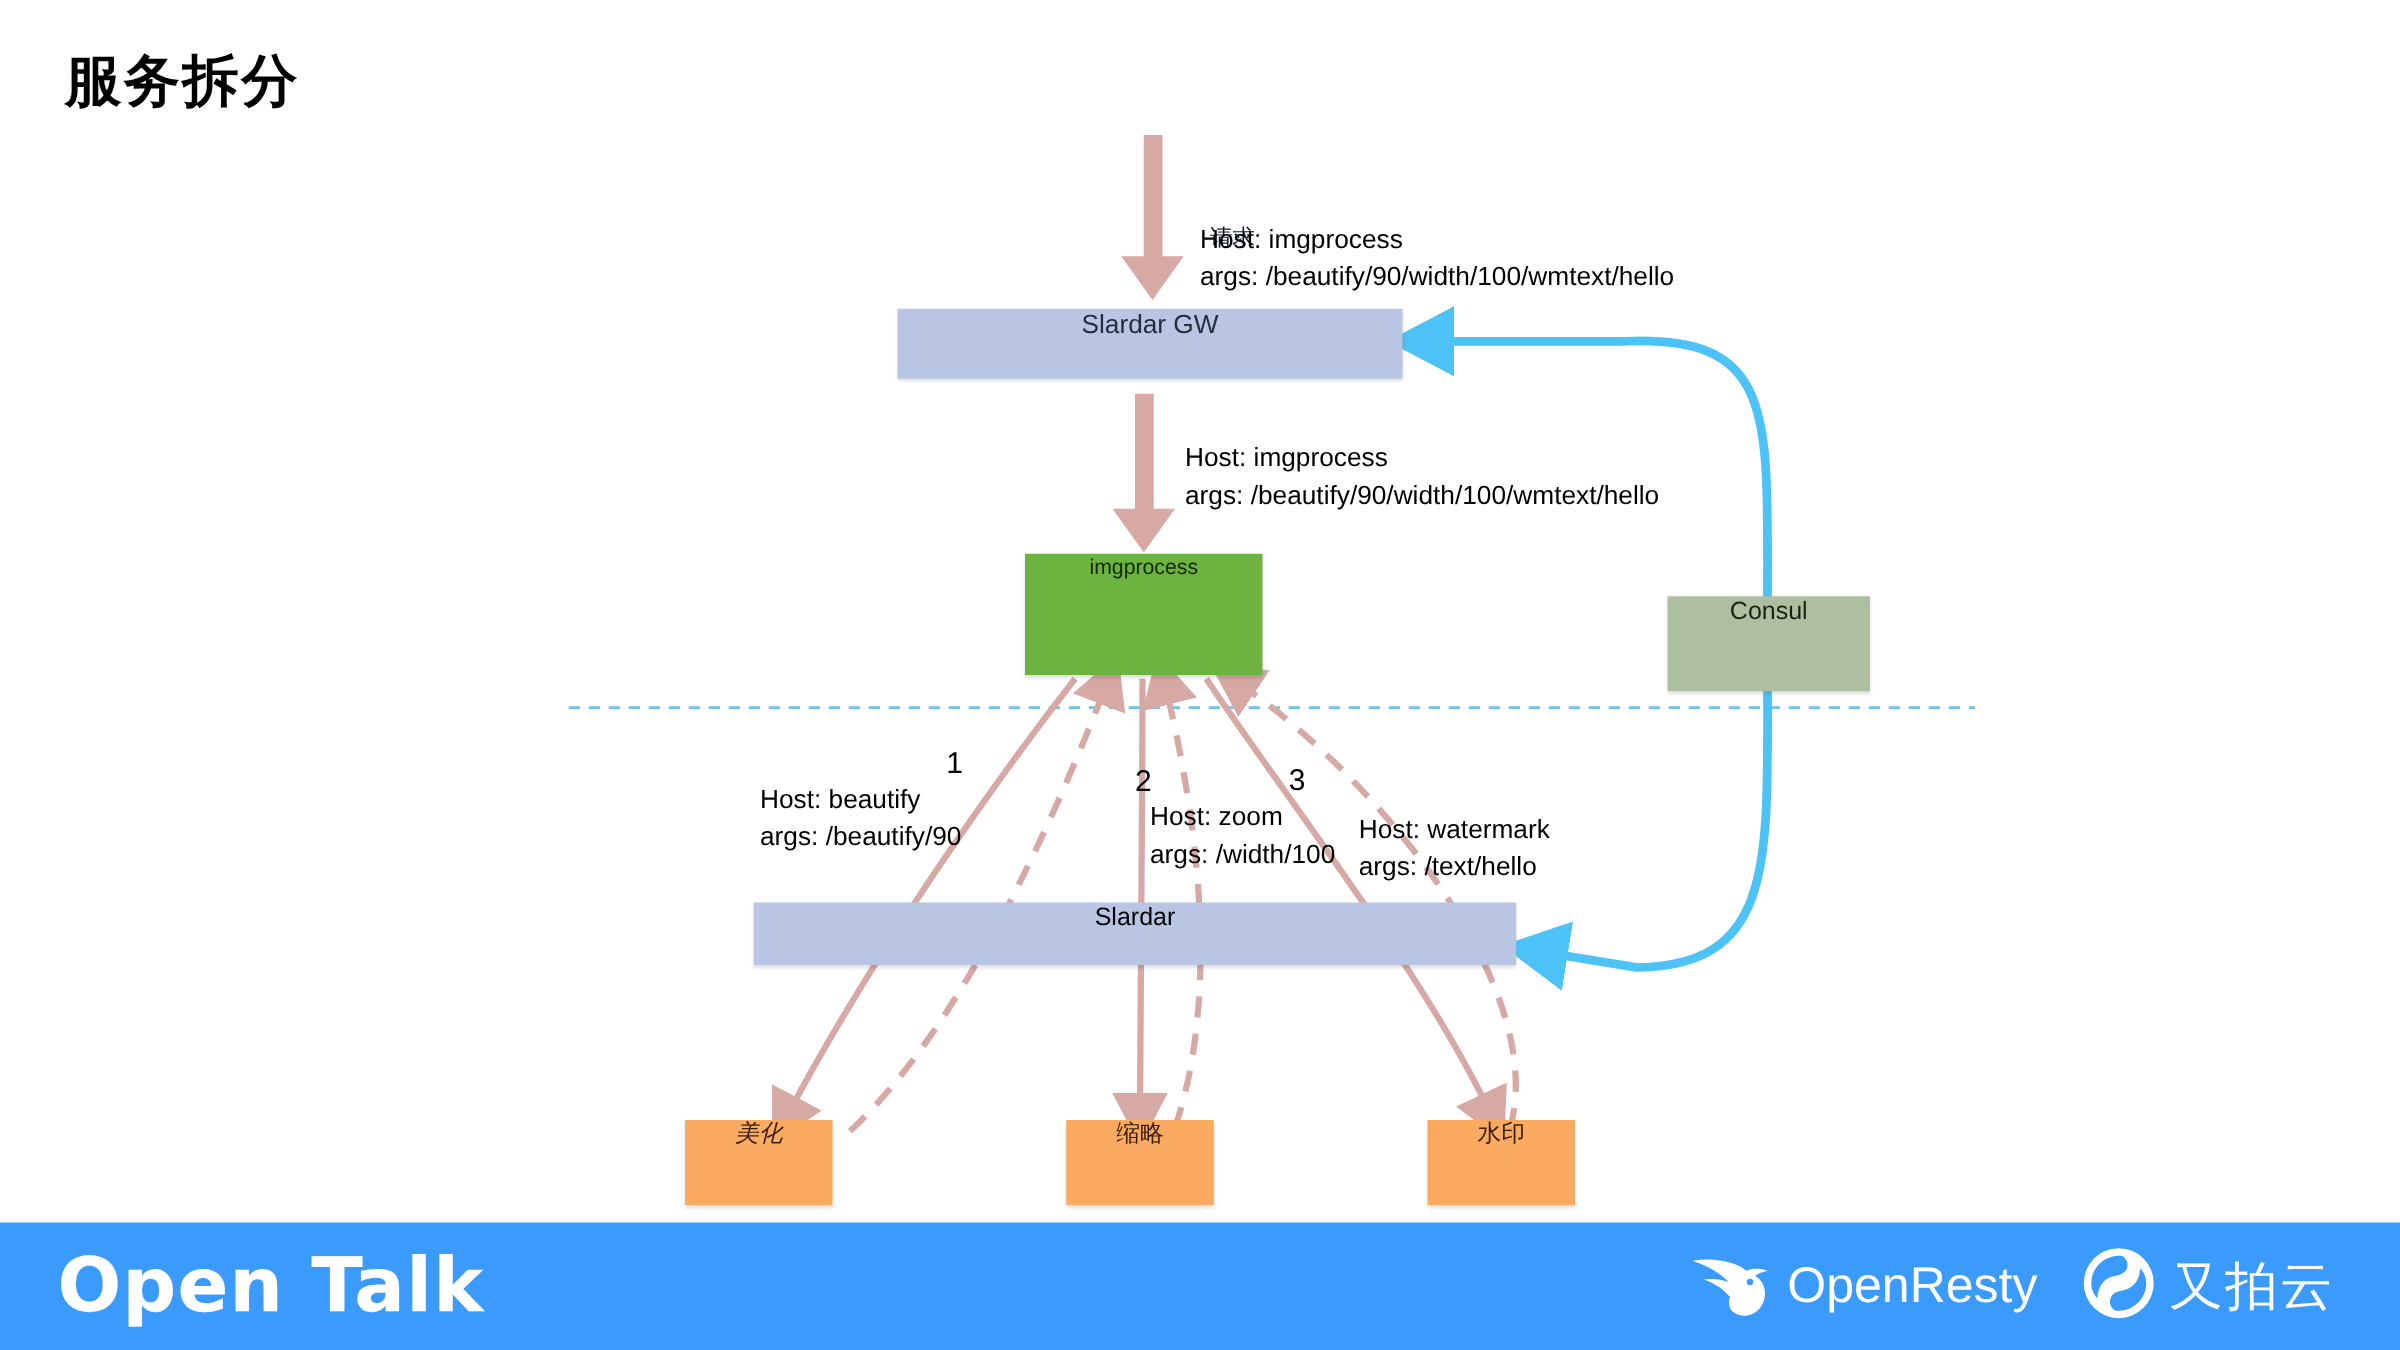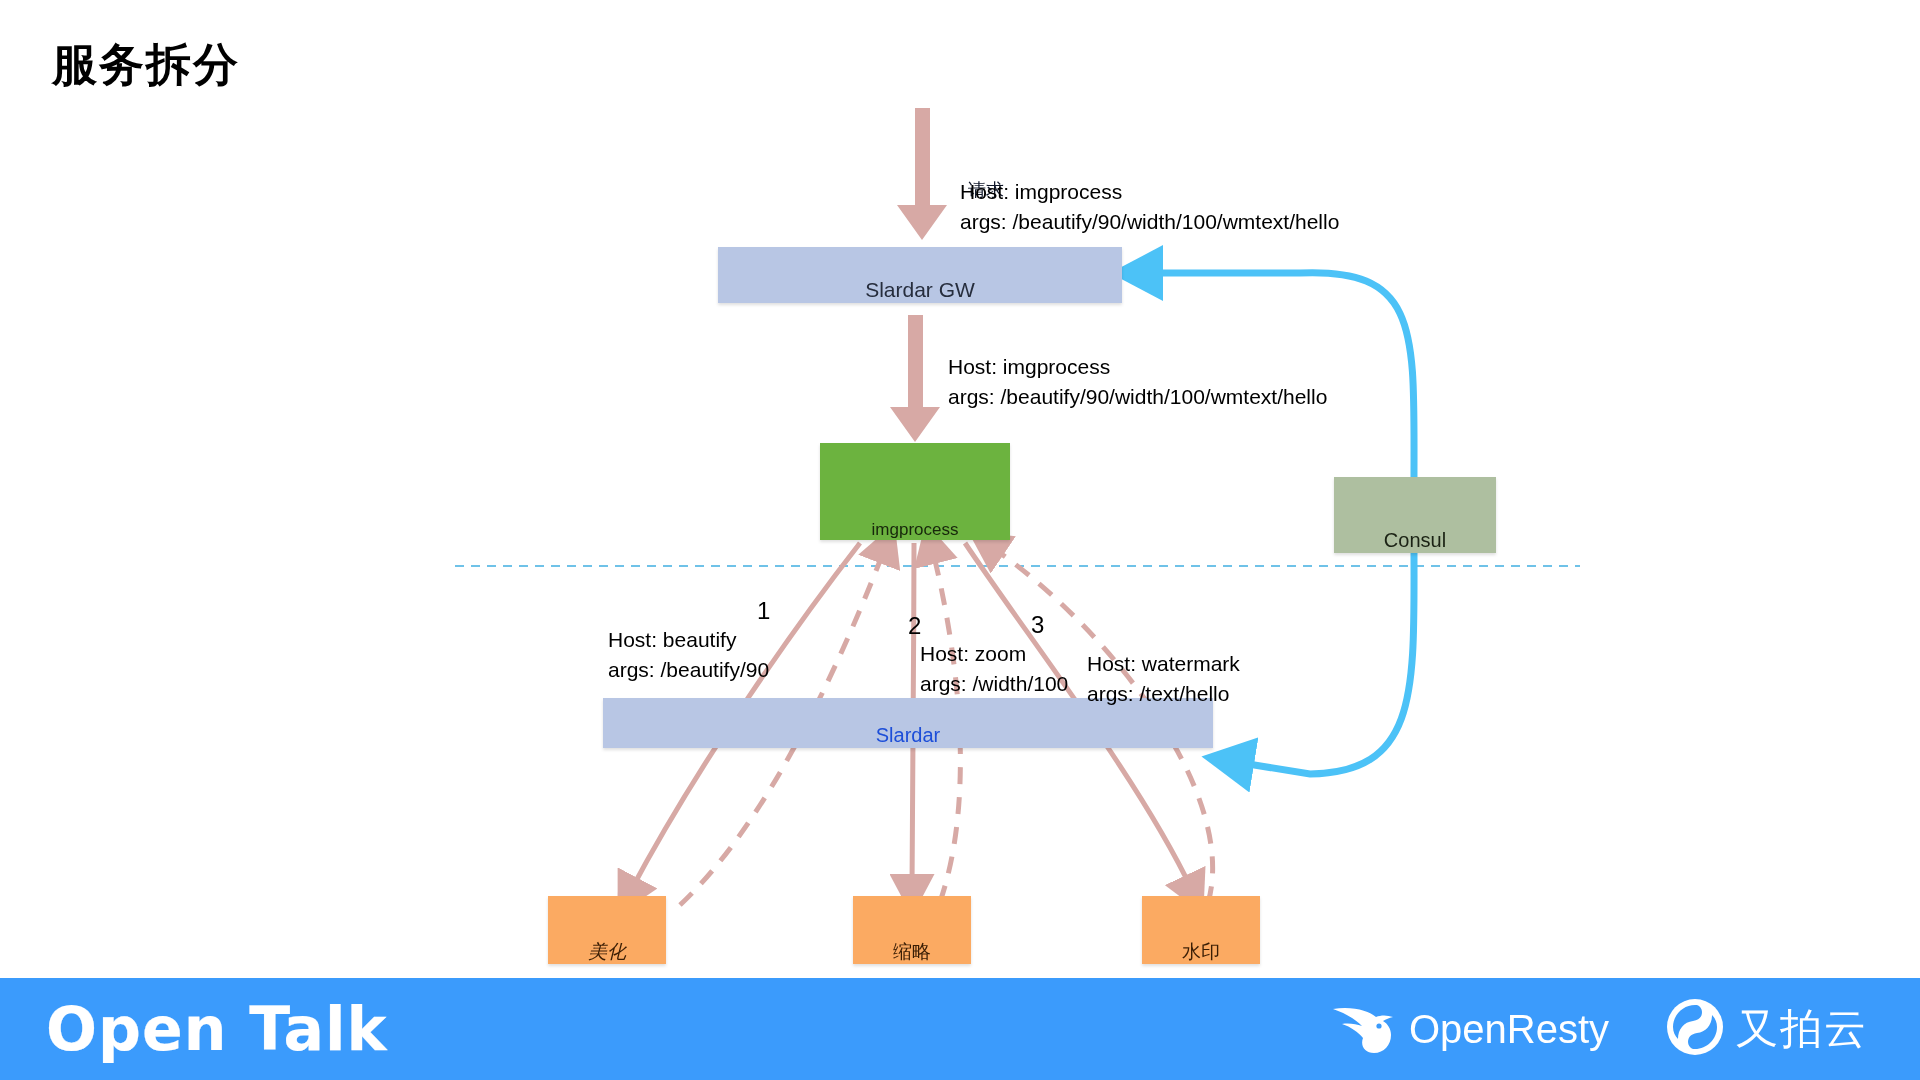"Slardar GW" .node { align-items: flex-end -> flex-start }
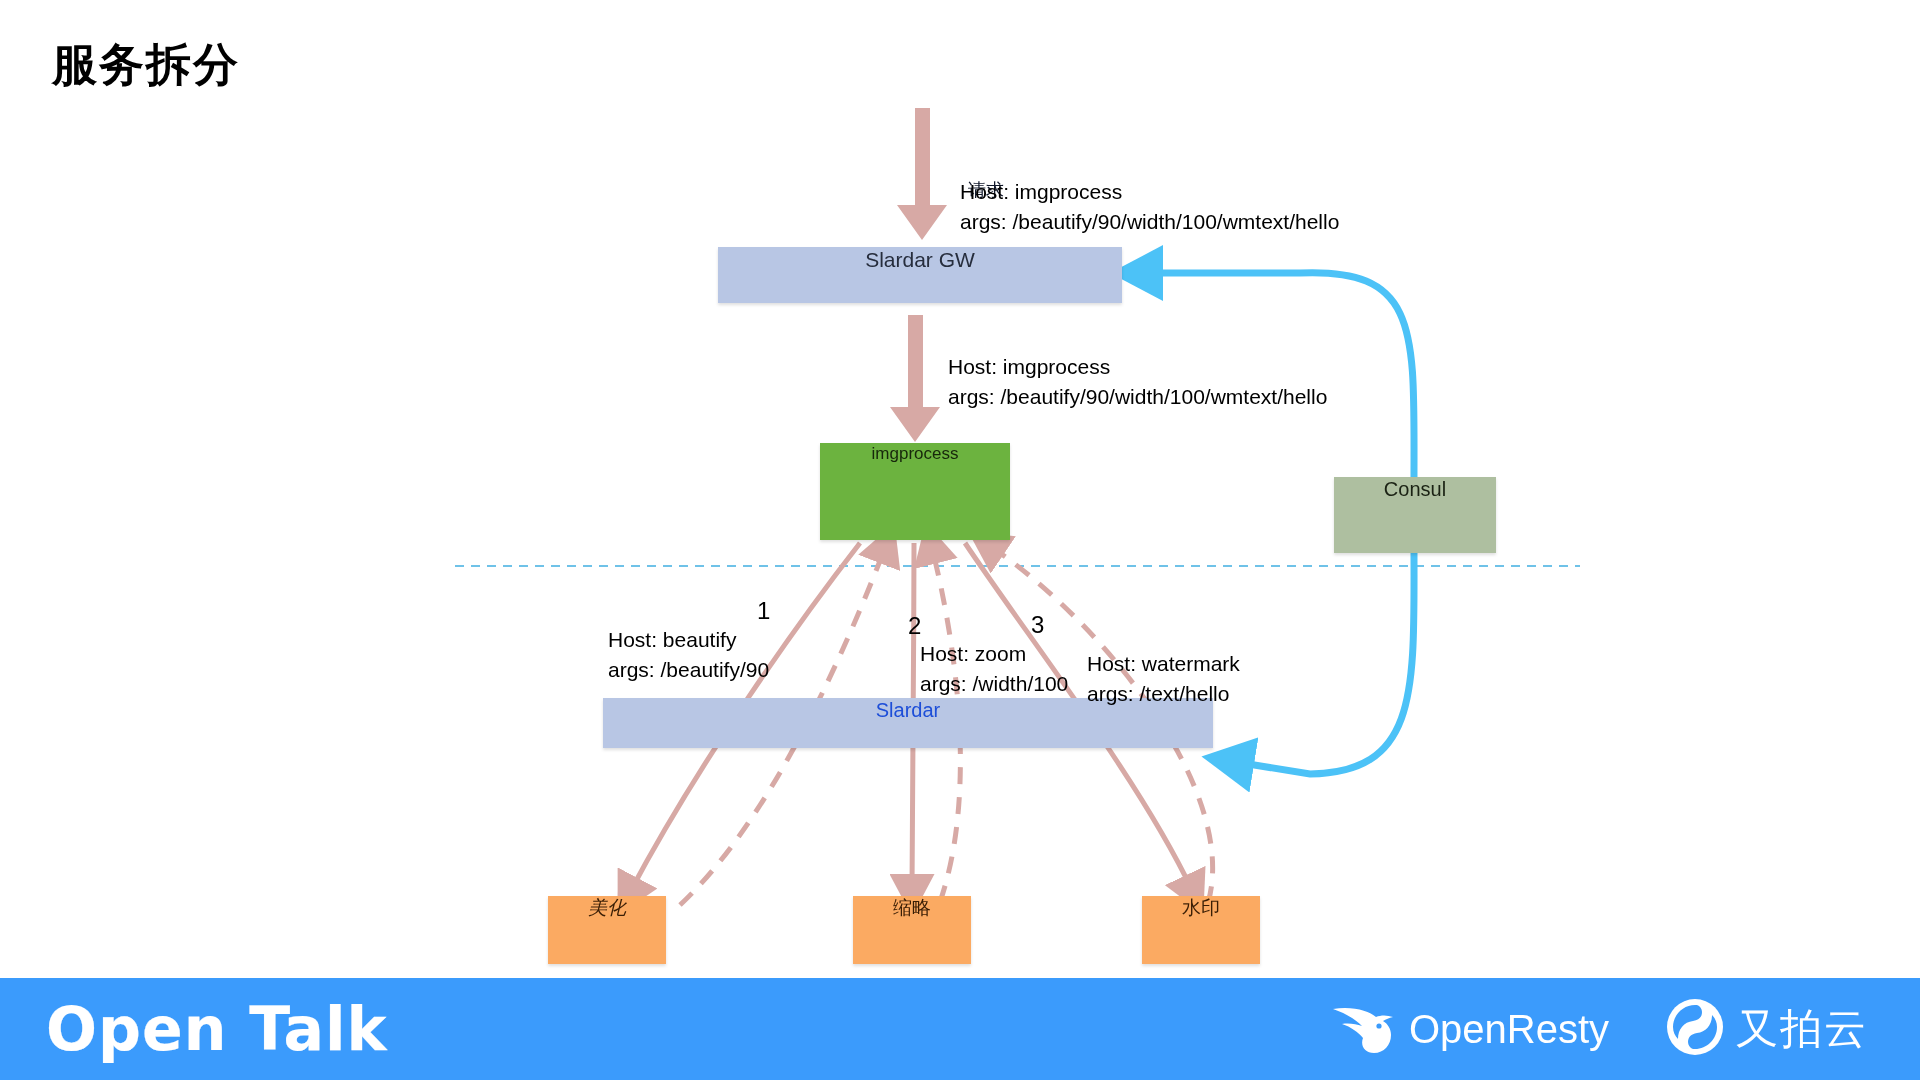"Slardar" .node-slardar { color: #1d4ed8 -> #000000; top: 698px -> 722px }
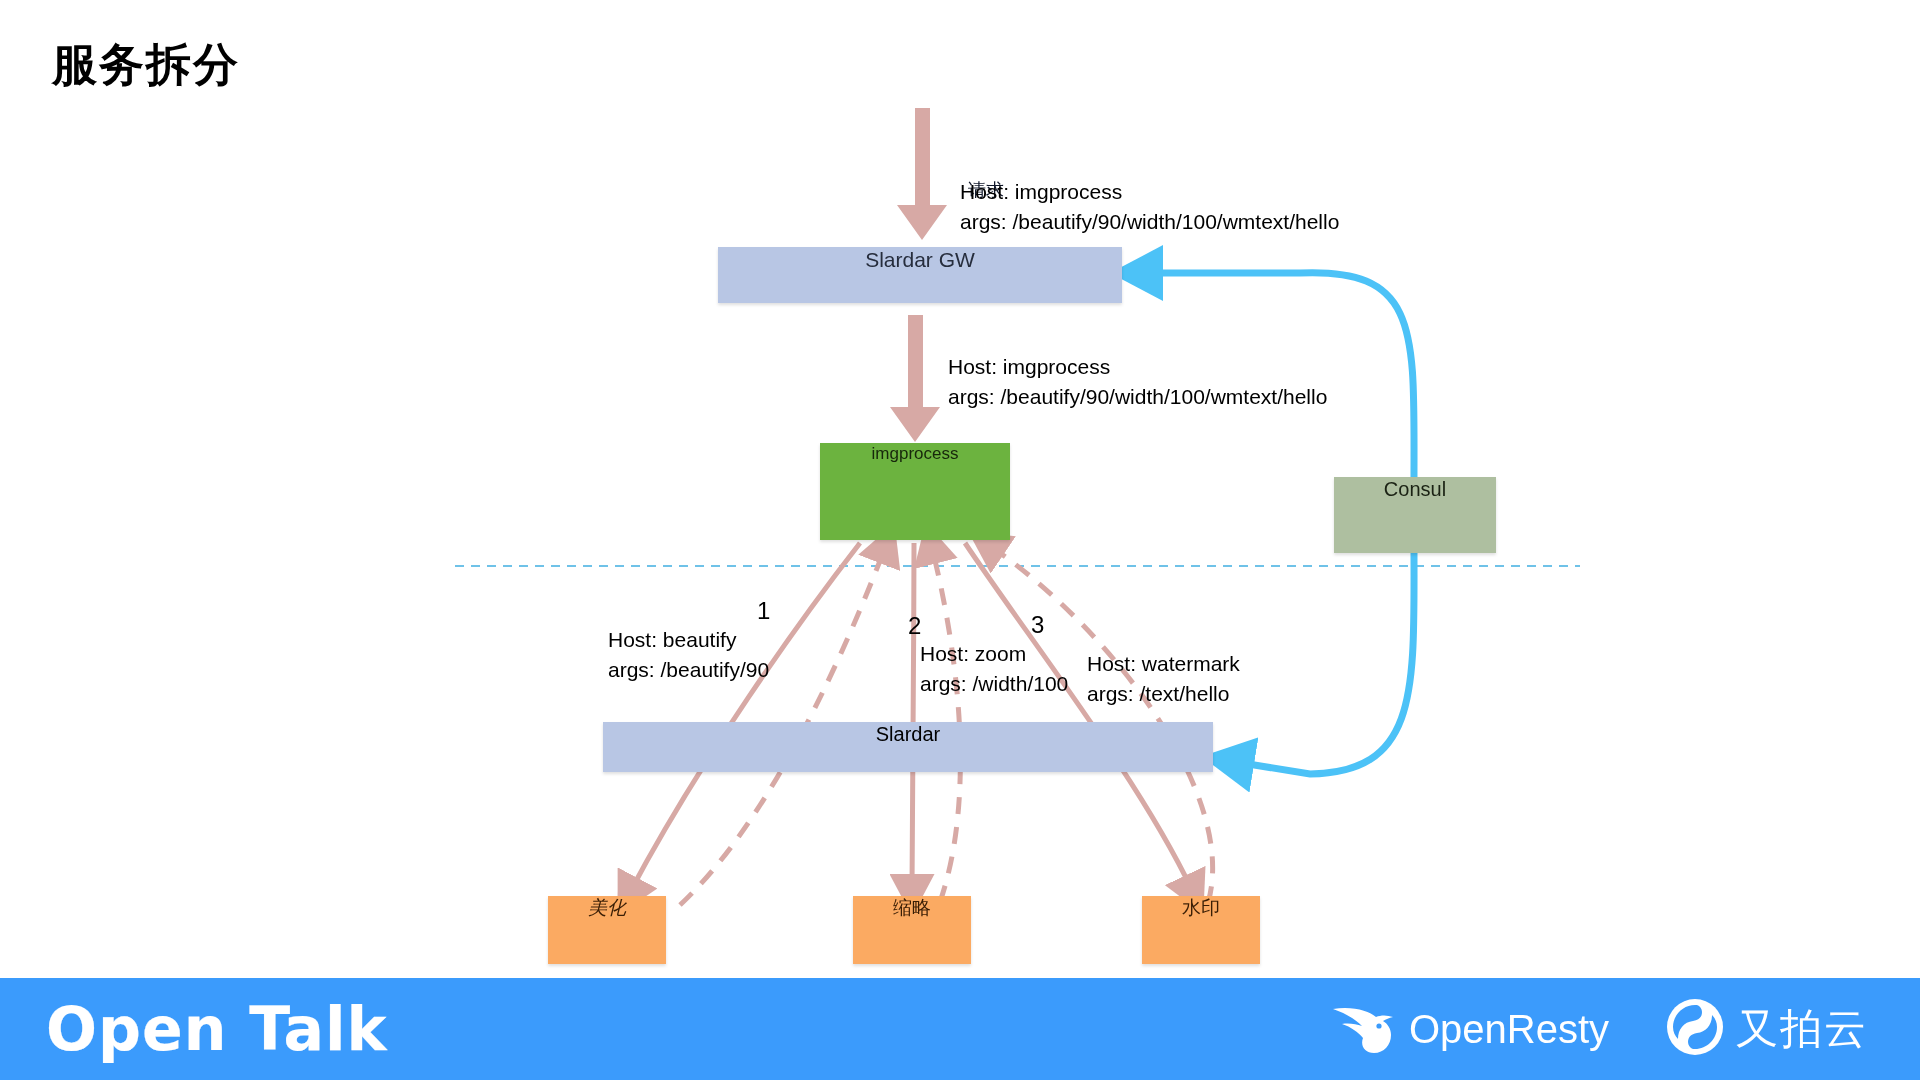"OpenResty" #footer-logos { gap: 57px -> 36px }
